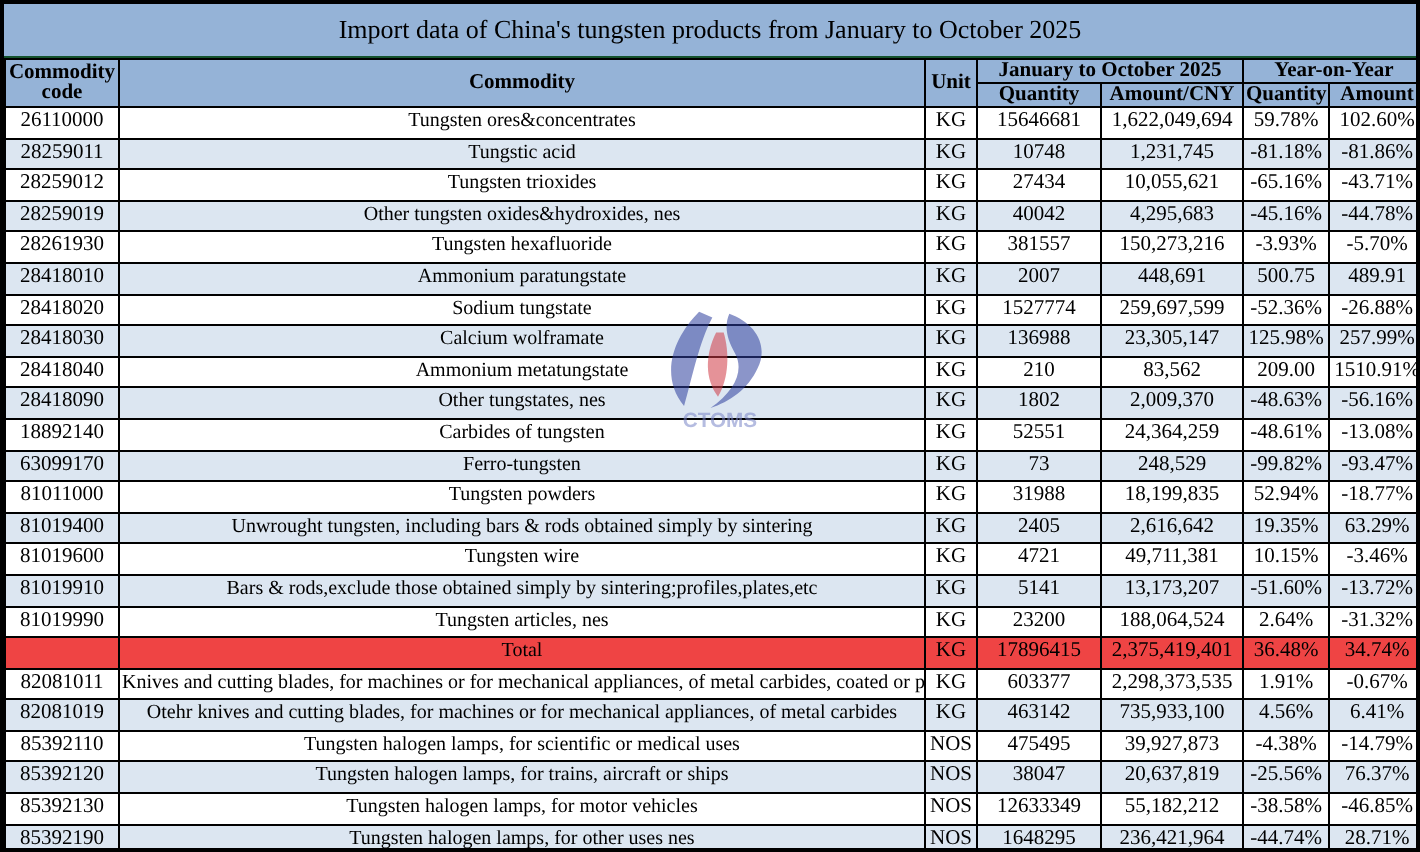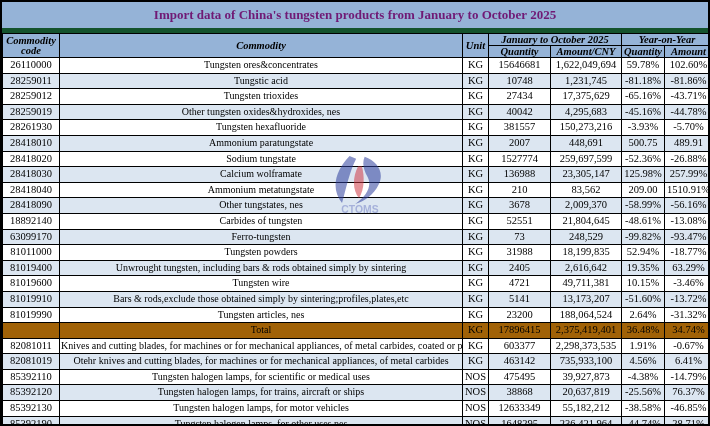"Import data of China's tungsten" .title-bar { border-bottom: 5px solid #14532d -> 1px solid #14532d; color: #701a75 -> #000000; font-weight: bold -> normal }
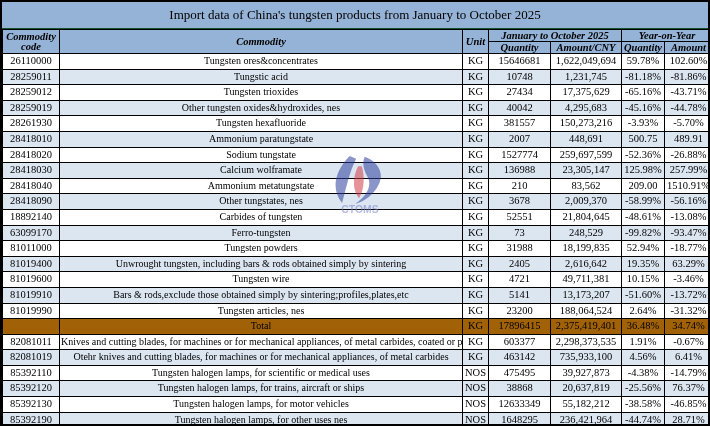"Commodity code" thead th { font-style: italic -> none }
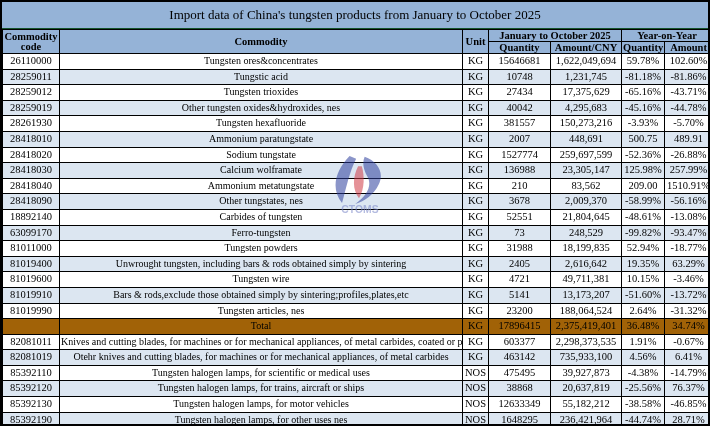"17,375,629" td { text: 17,375,629 -> 10,055,621 }
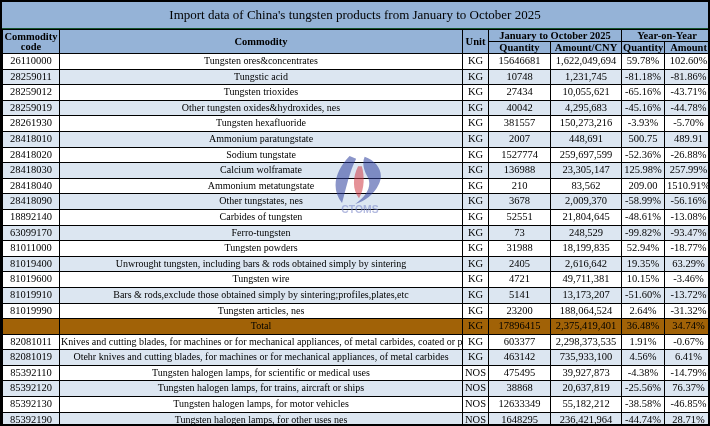"3678" td { text: 3678 -> 1802 }
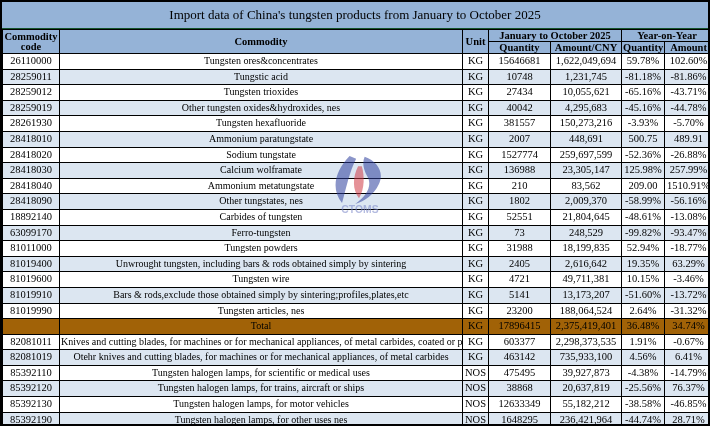"-58.99%" td.neg { text: -58.99% -> -48.63% }
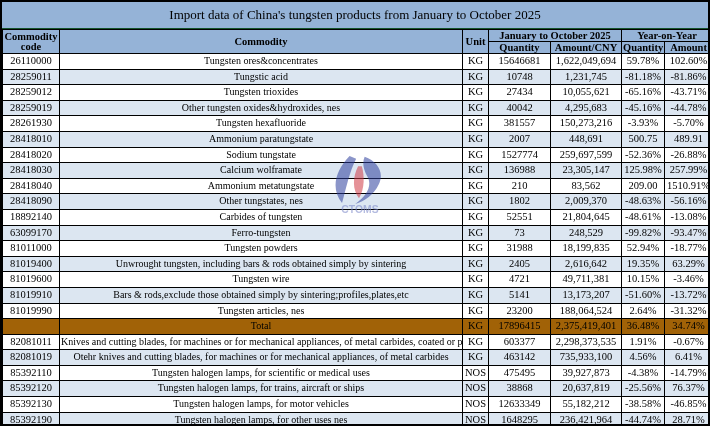"21,804,645" td { text: 21,804,645 -> 24,364,259 }
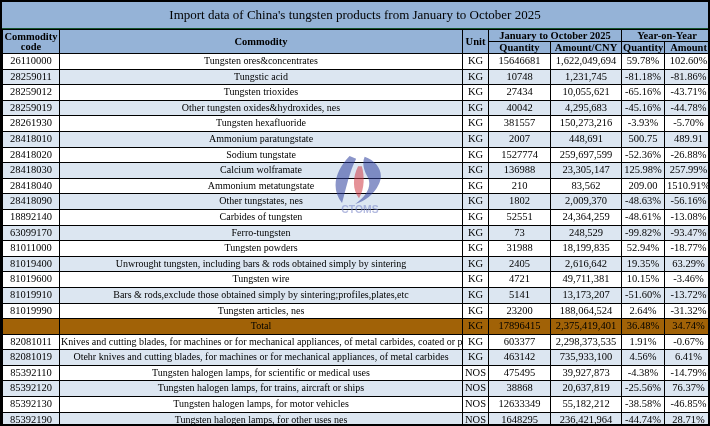"Total" tr.row-total td { background: #a16207 -> #ef4444 }
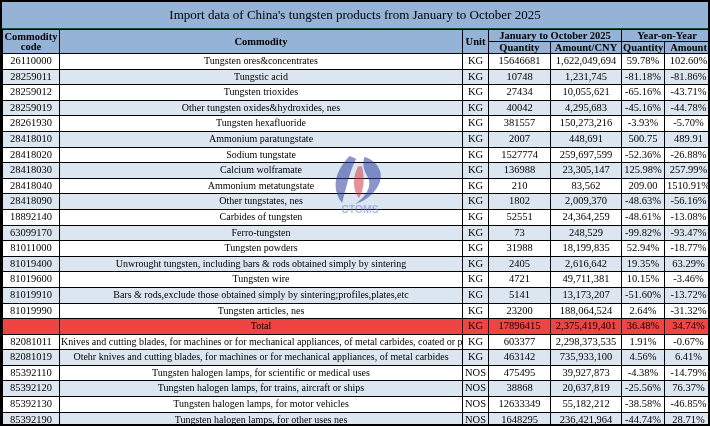"38868" td { text: 38868 -> 38047 }
